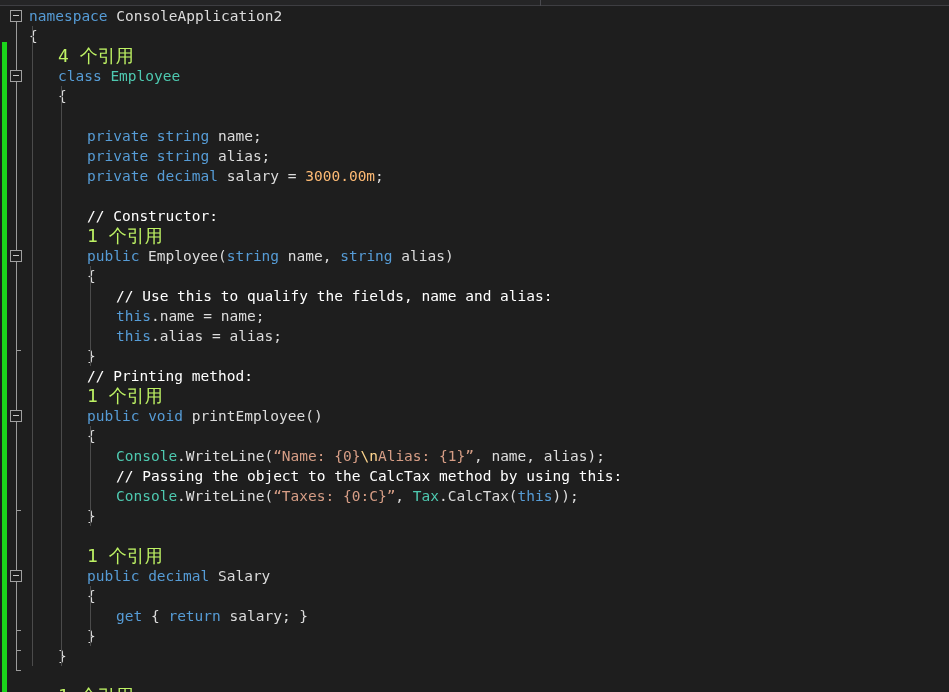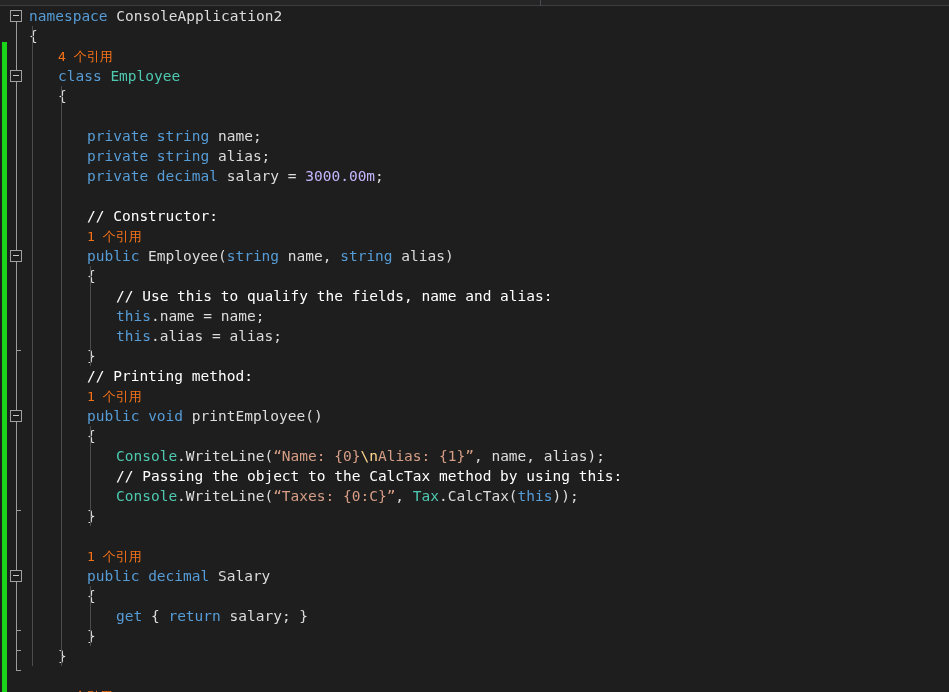"4 个引用" .lens { color: #f97316 -> #bef264; font-size: 13px -> 18px }
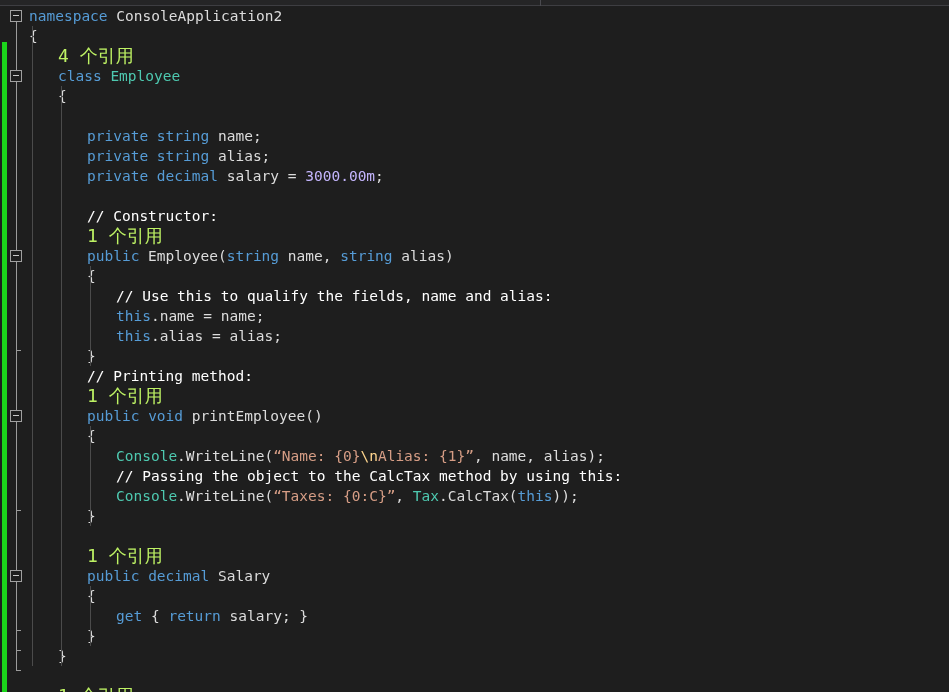"3000.00m" .num { color: #c4b5fd -> #fdba74 }
